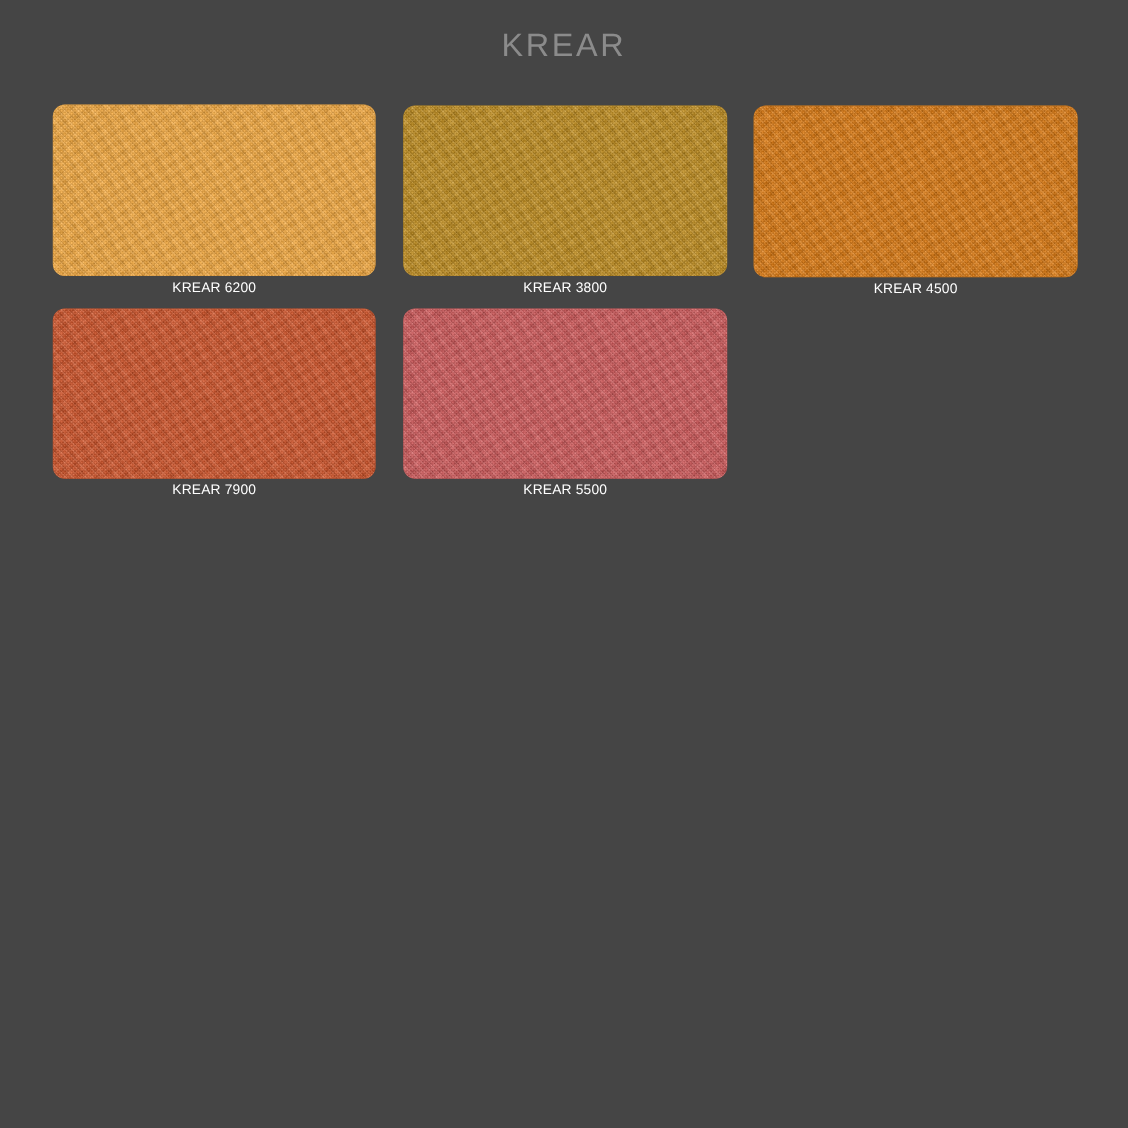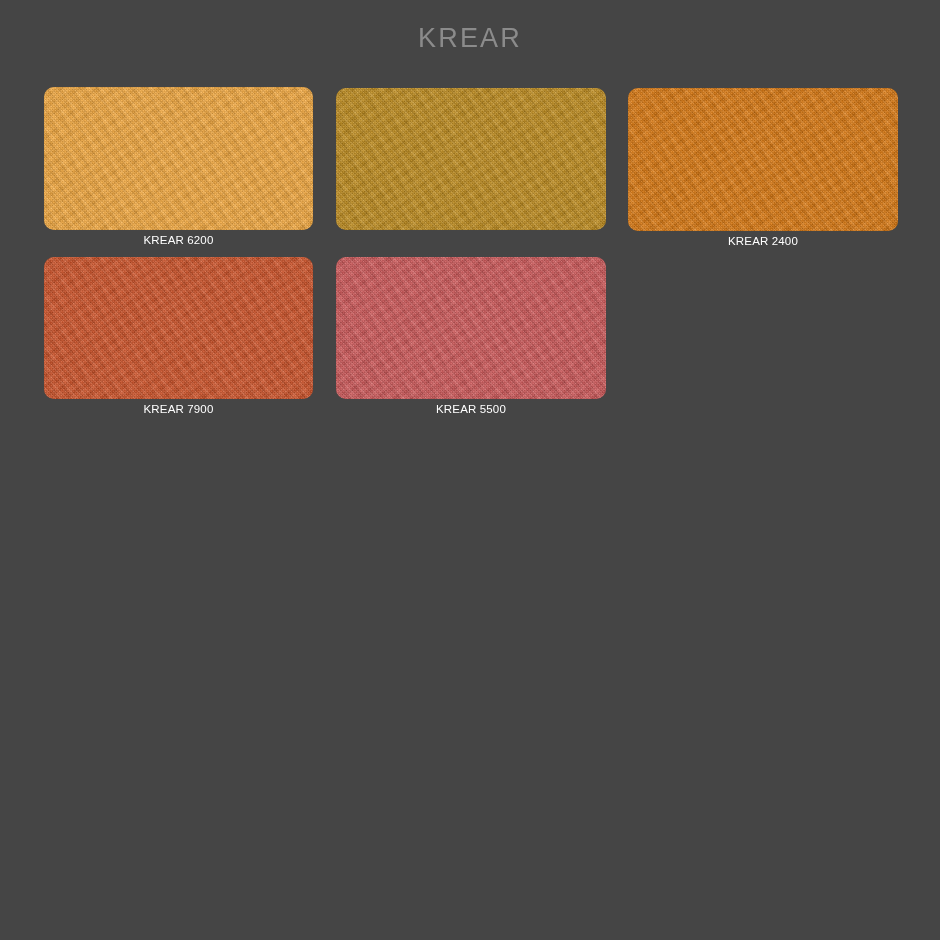"KREAR 3800" div.swatch-label { html: none -> <div>KREAR 3800</div> }
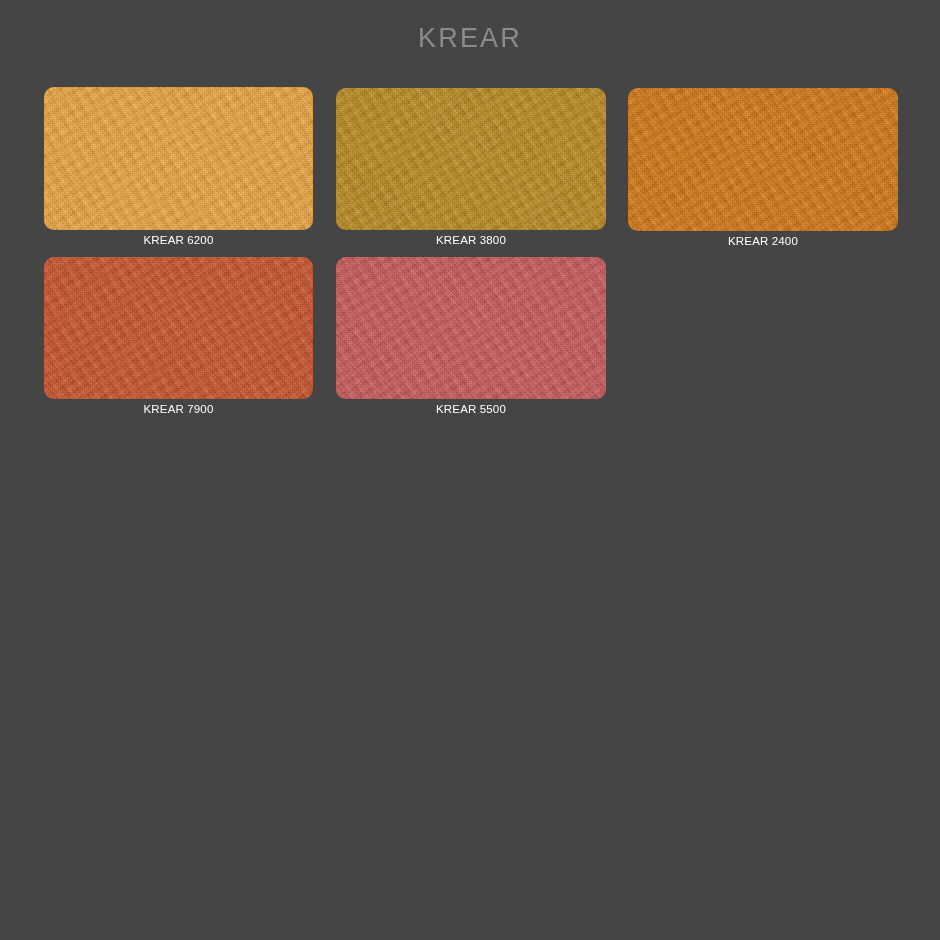"KREAR 2400" div.swatch-label { text: 2400 -> 4500 }
